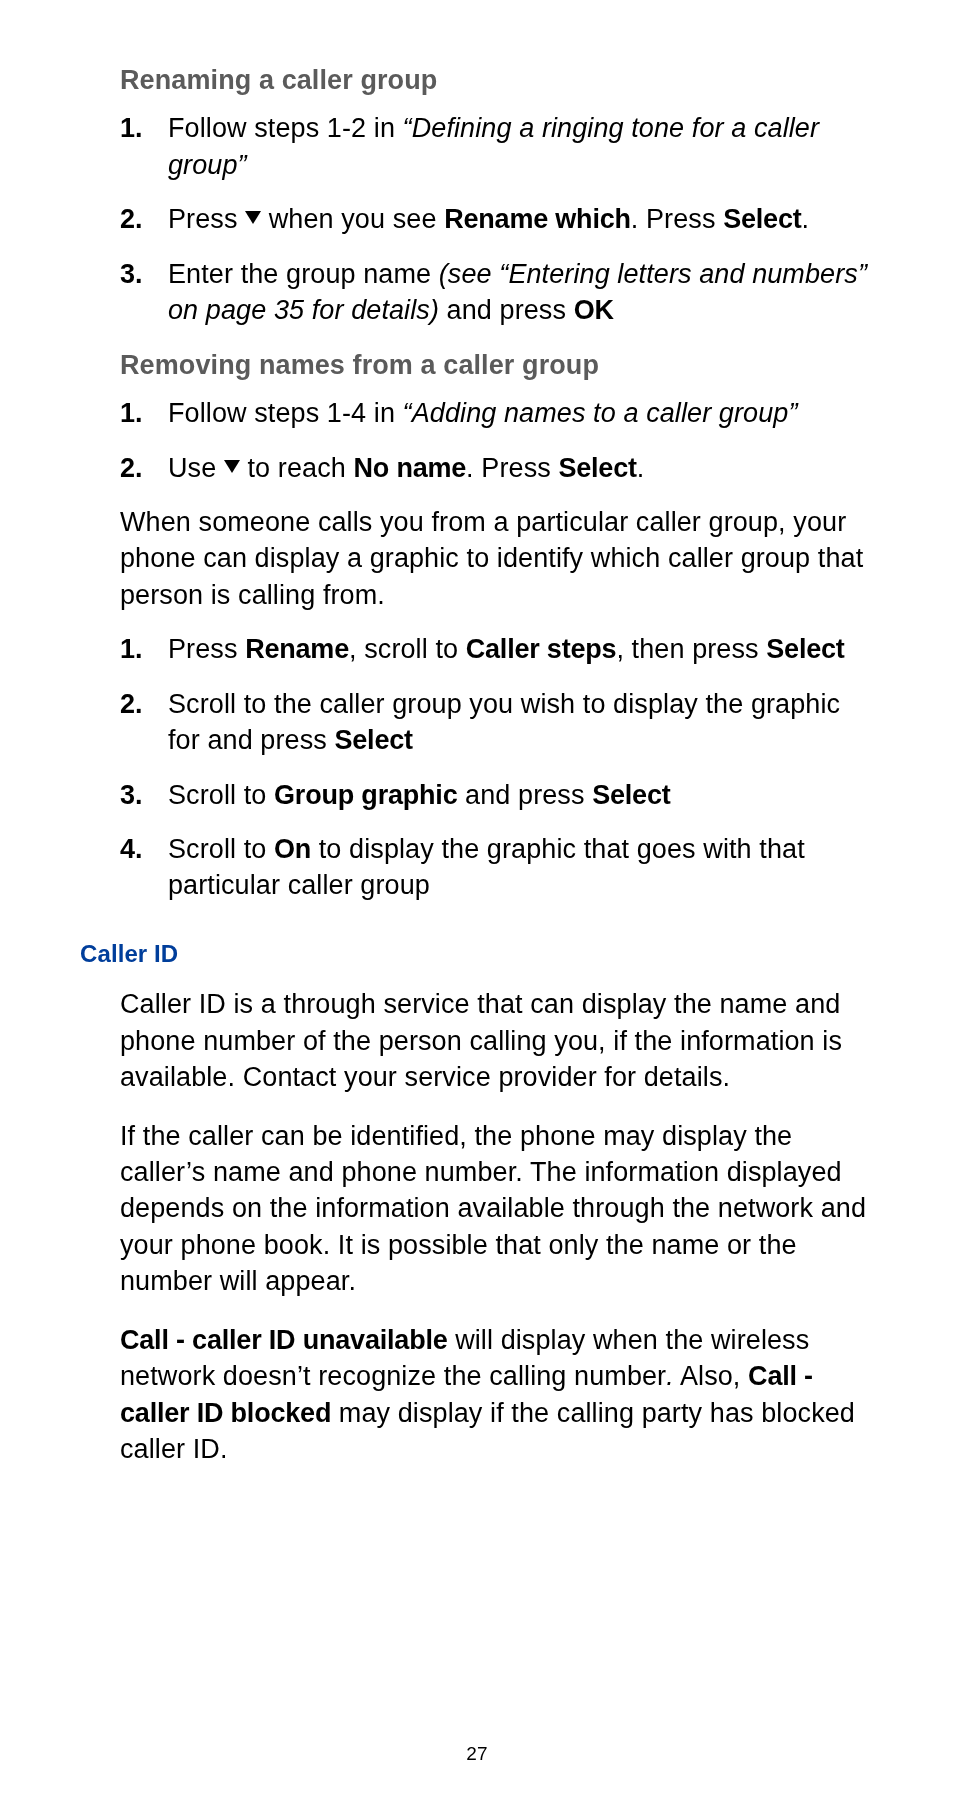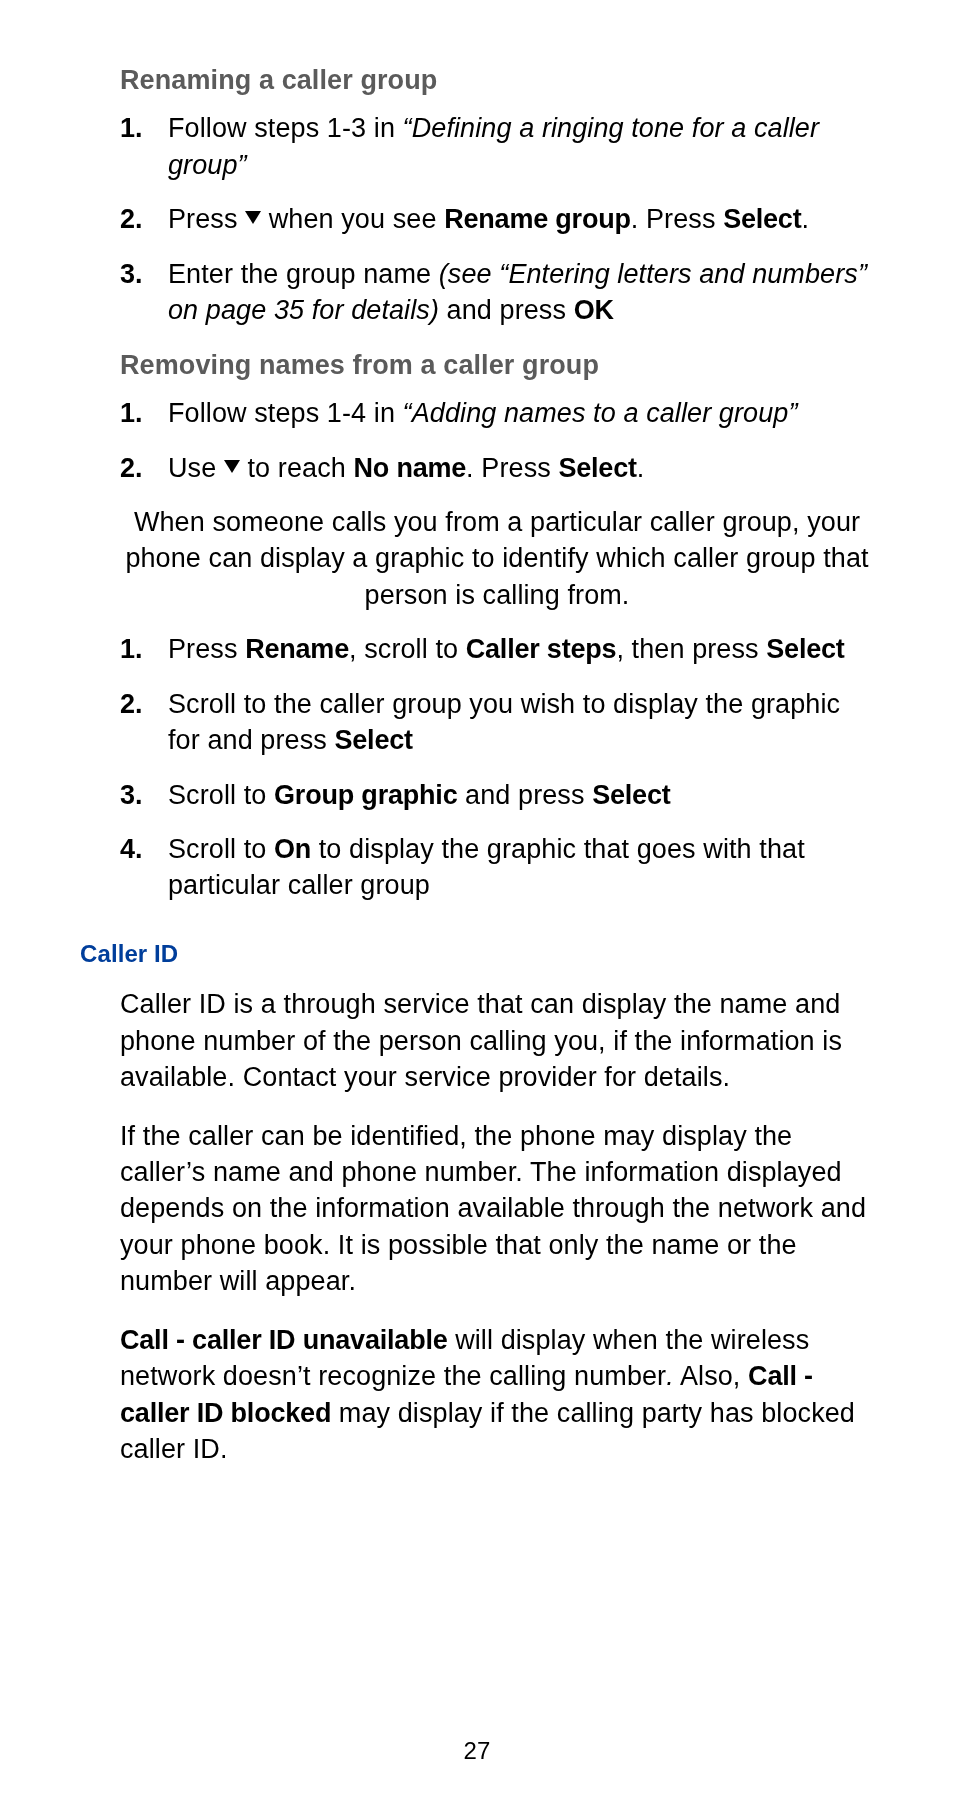"Follow steps 1-3 in" span { text: 1-3 -> 1-2 }
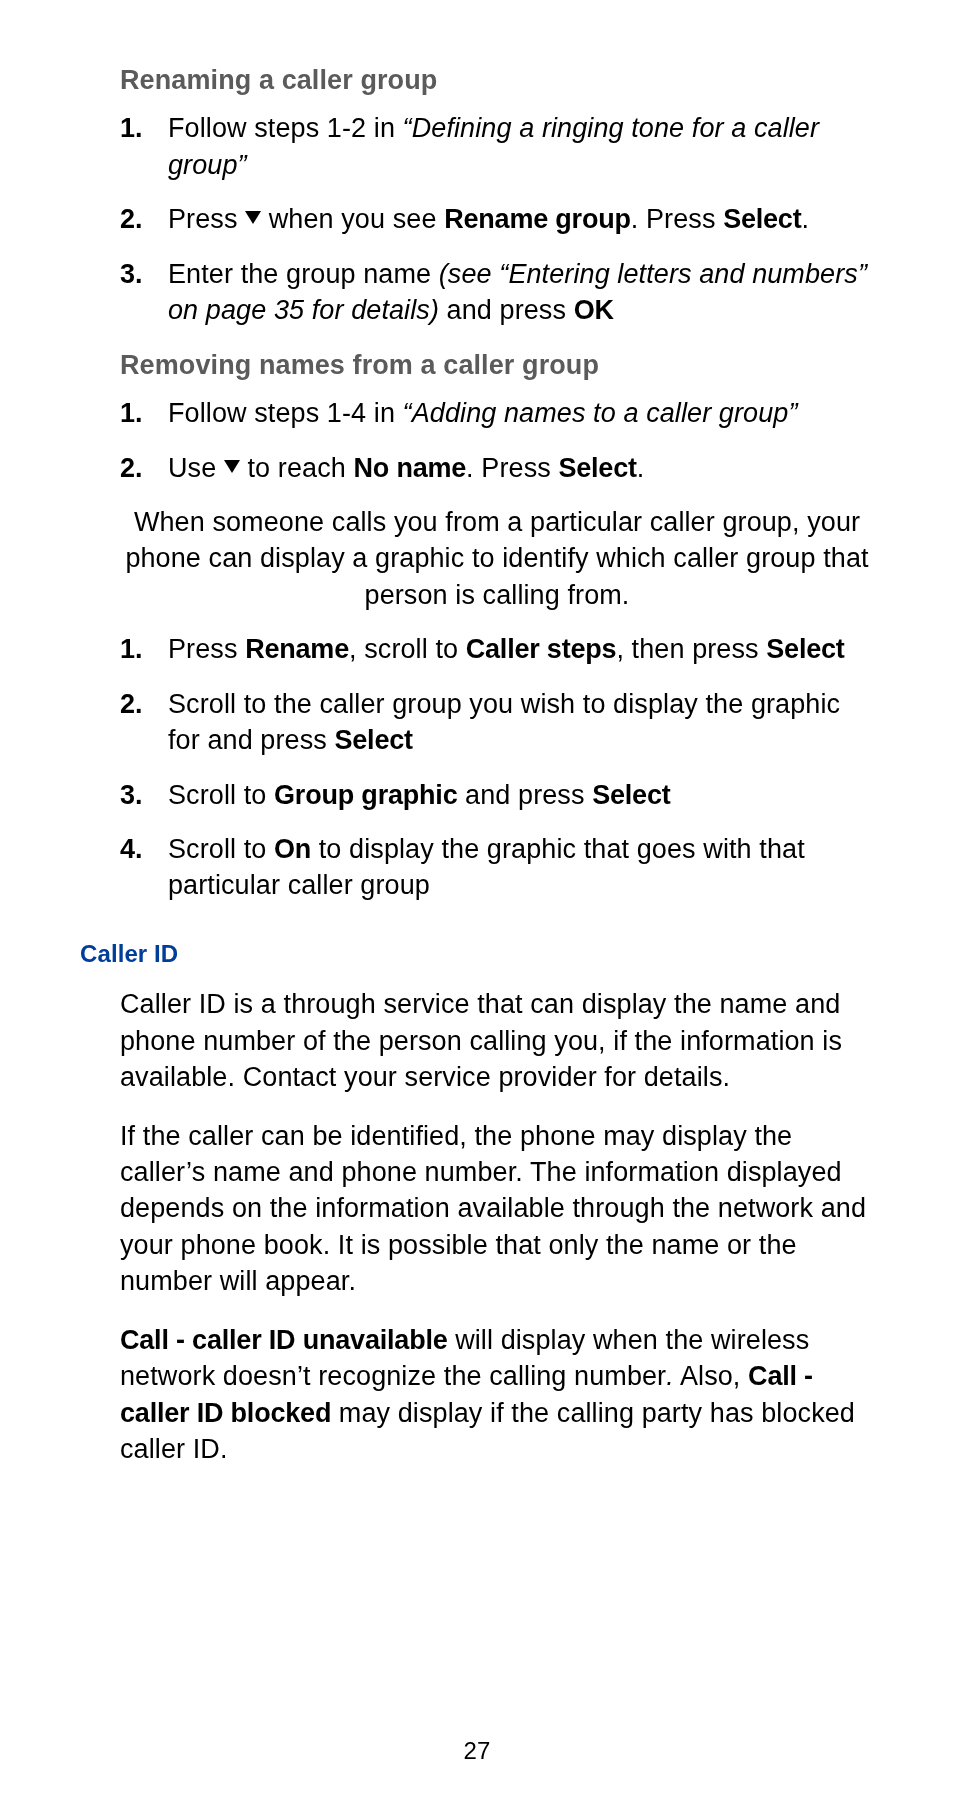"Rename group" span.cond { text: group -> which }
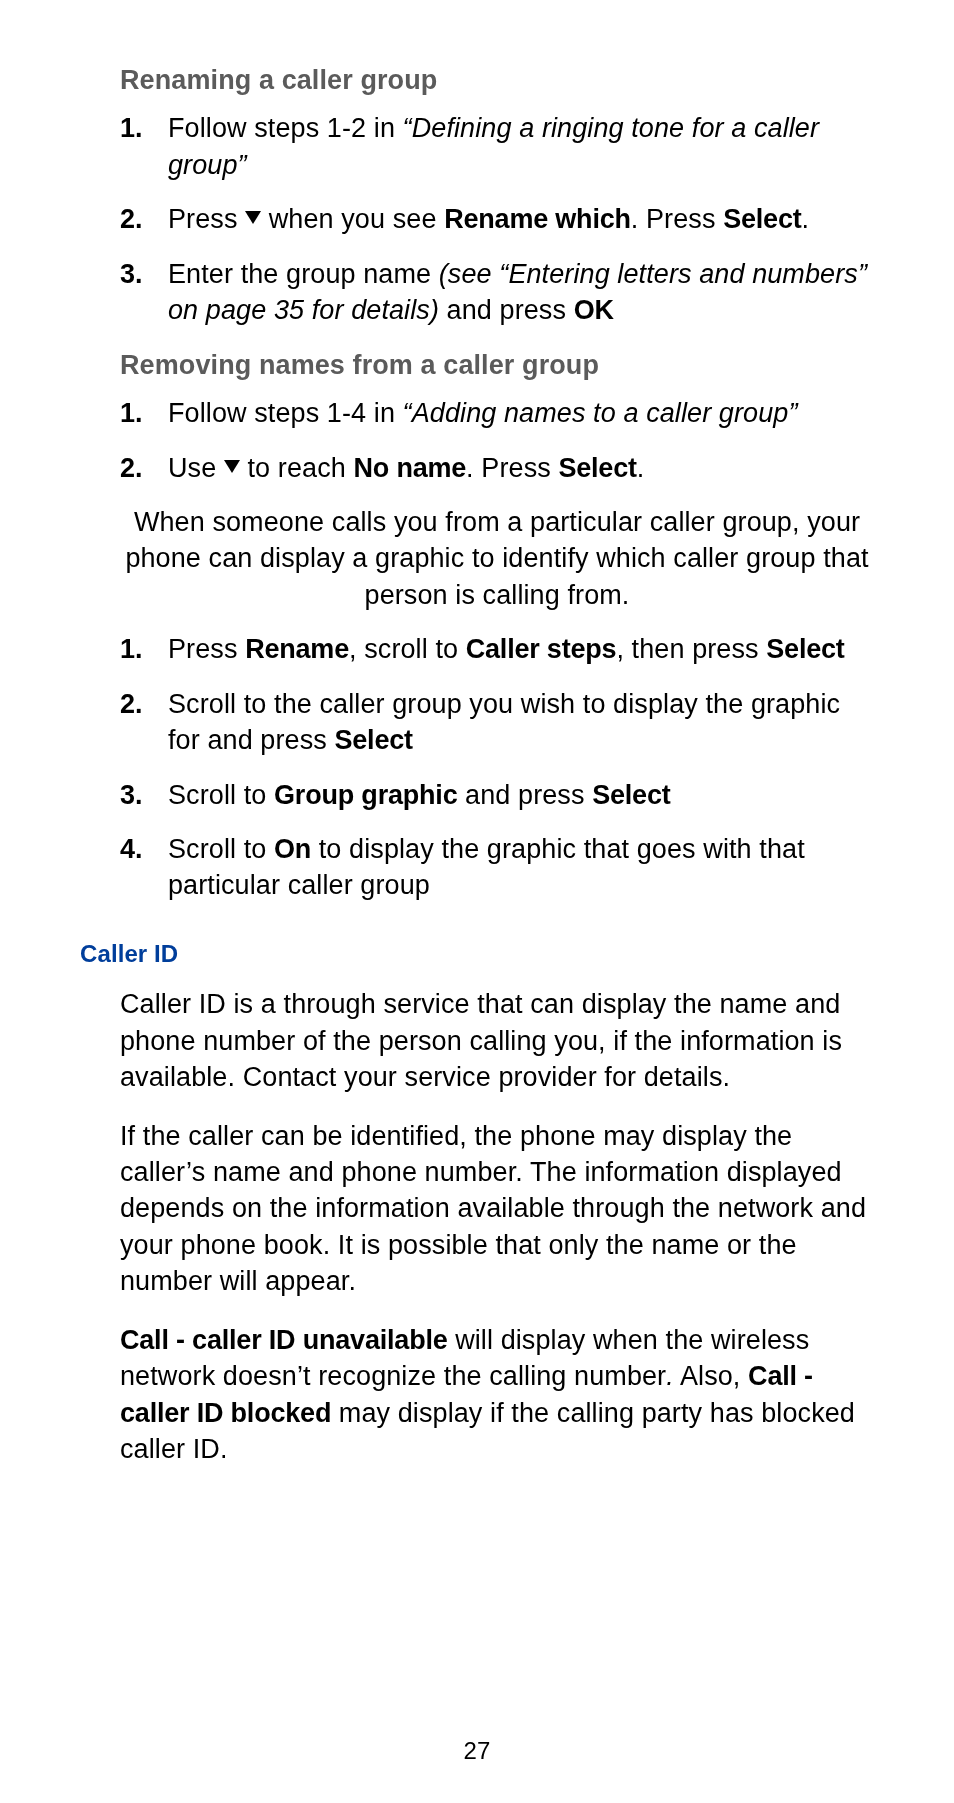"When someone calls you from" .para-tight { text-align: center -> none }
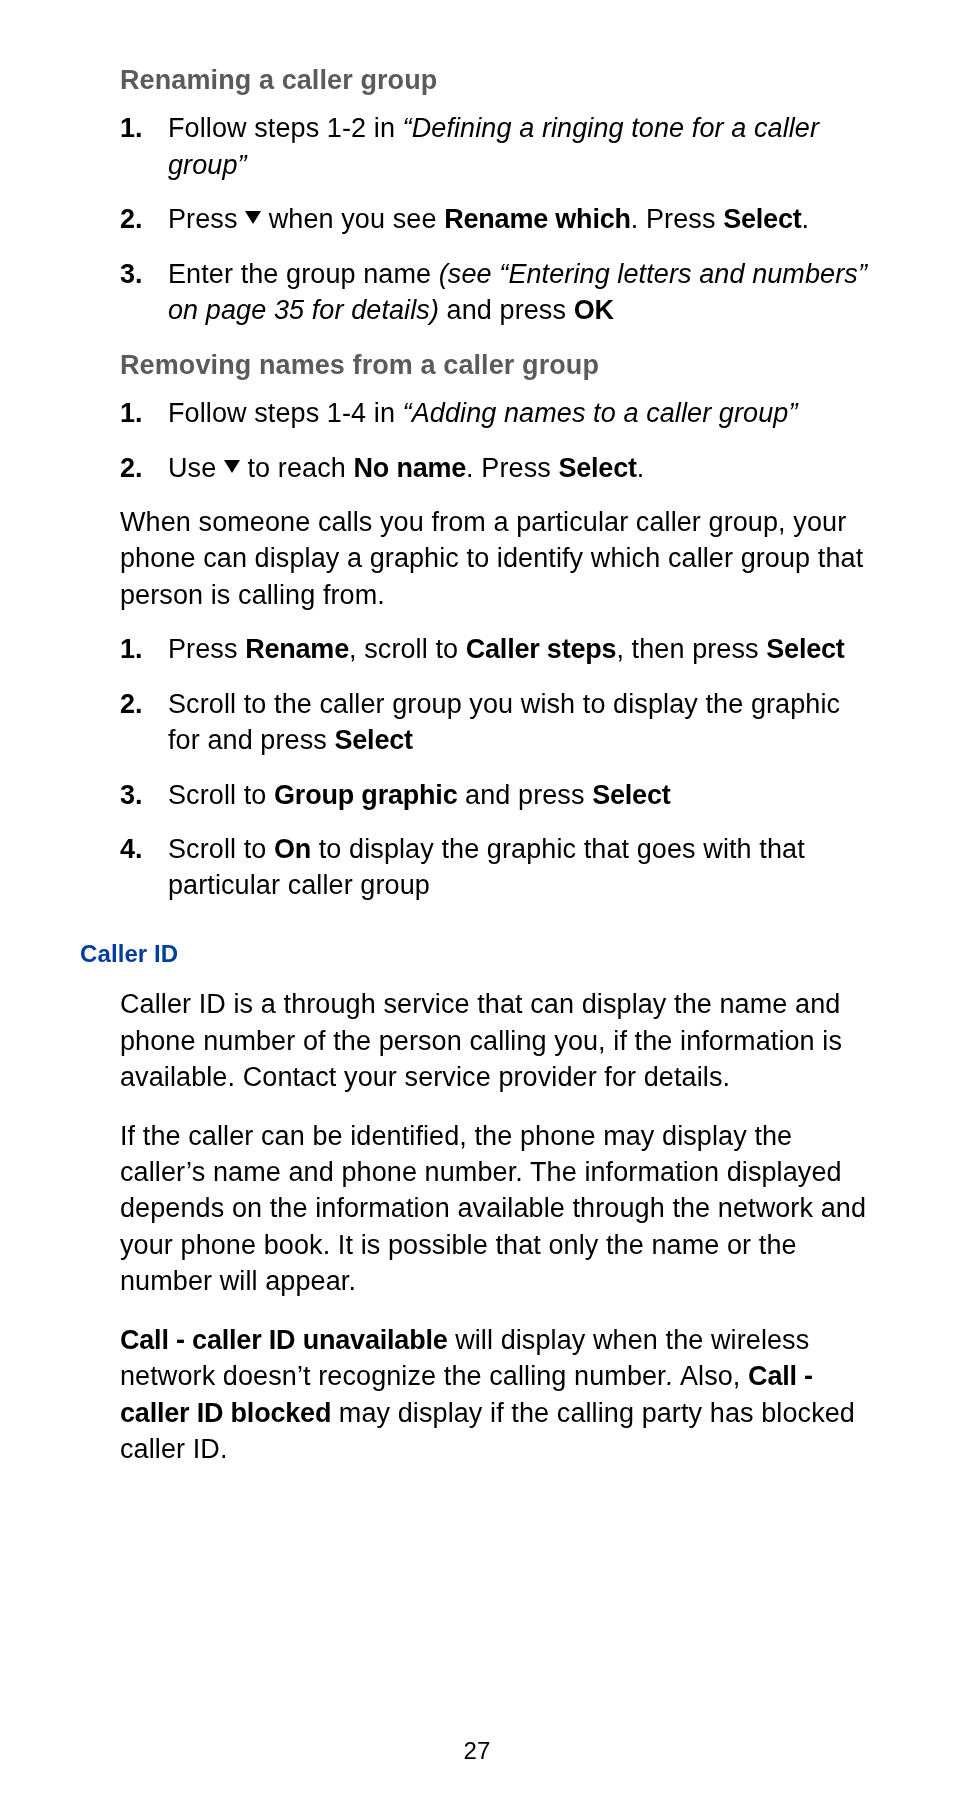"27" .pagenum { font-size: 24px -> 19px }
